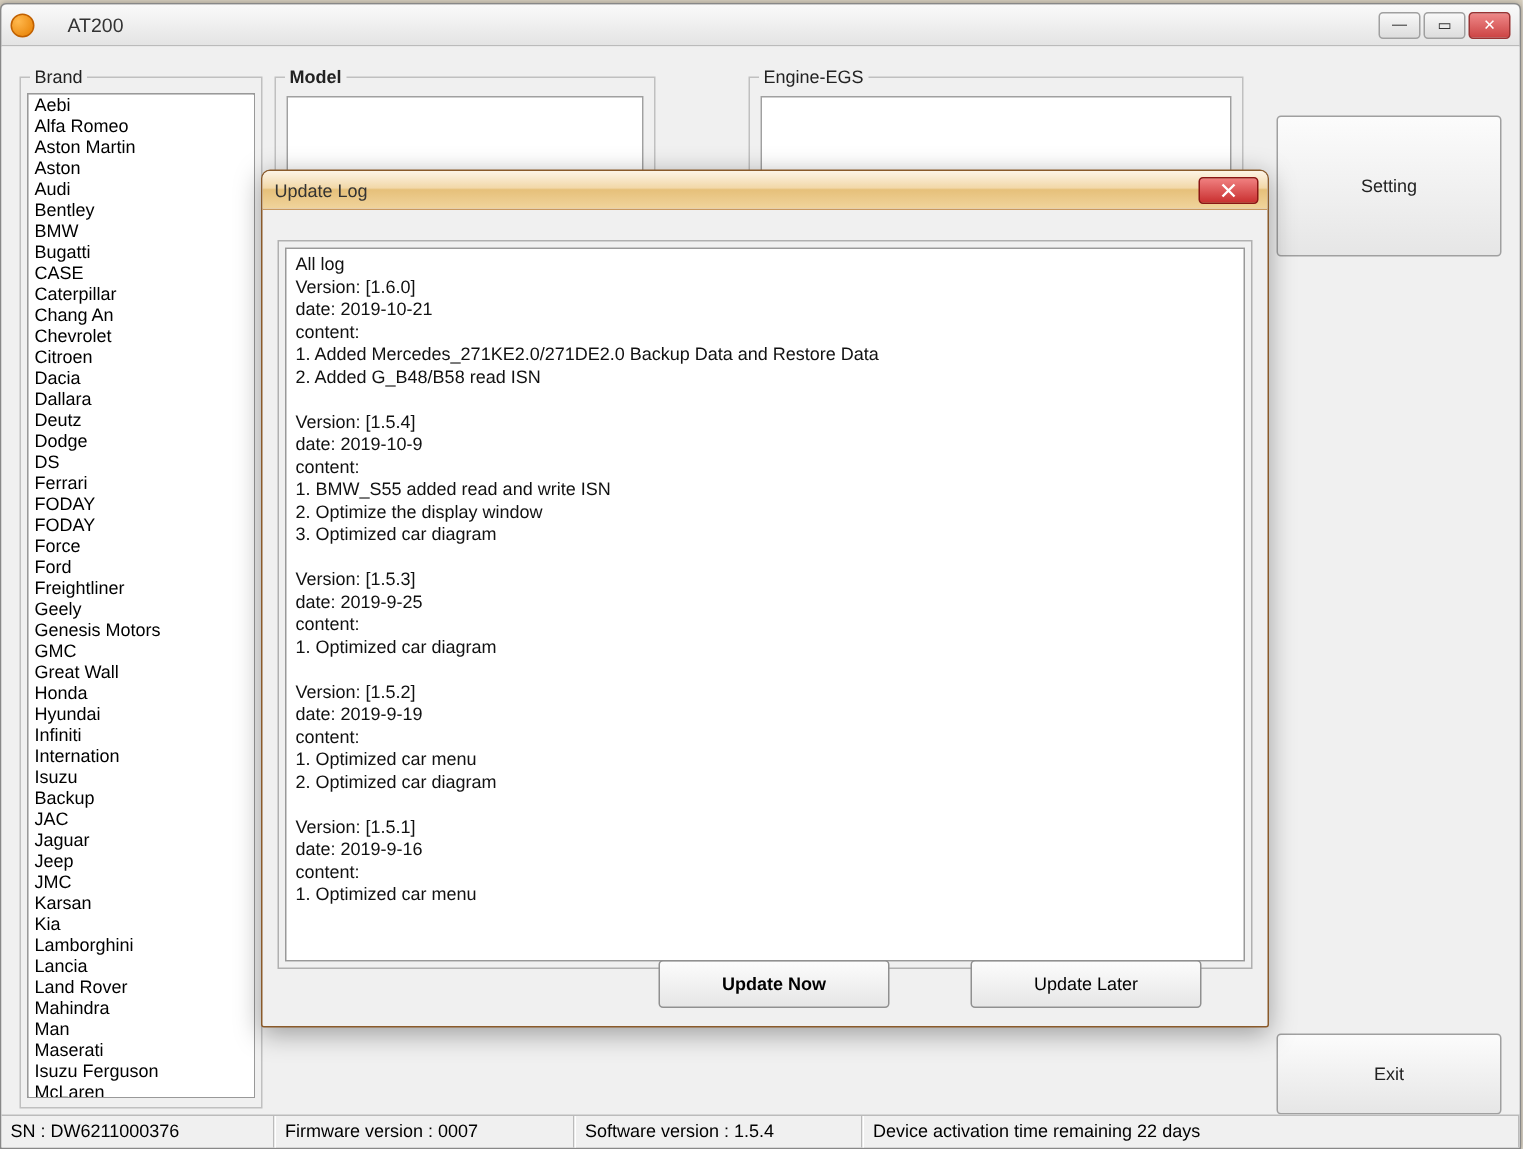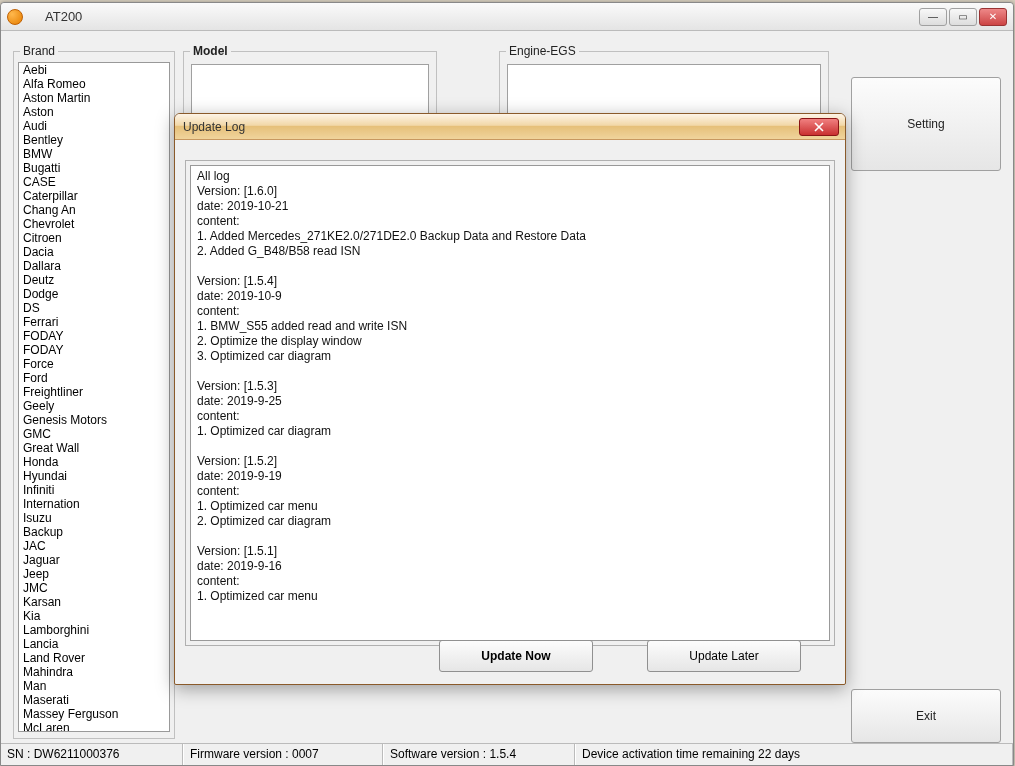"Massey Ferguson" div.item { text: Massey -> Isuzu }
